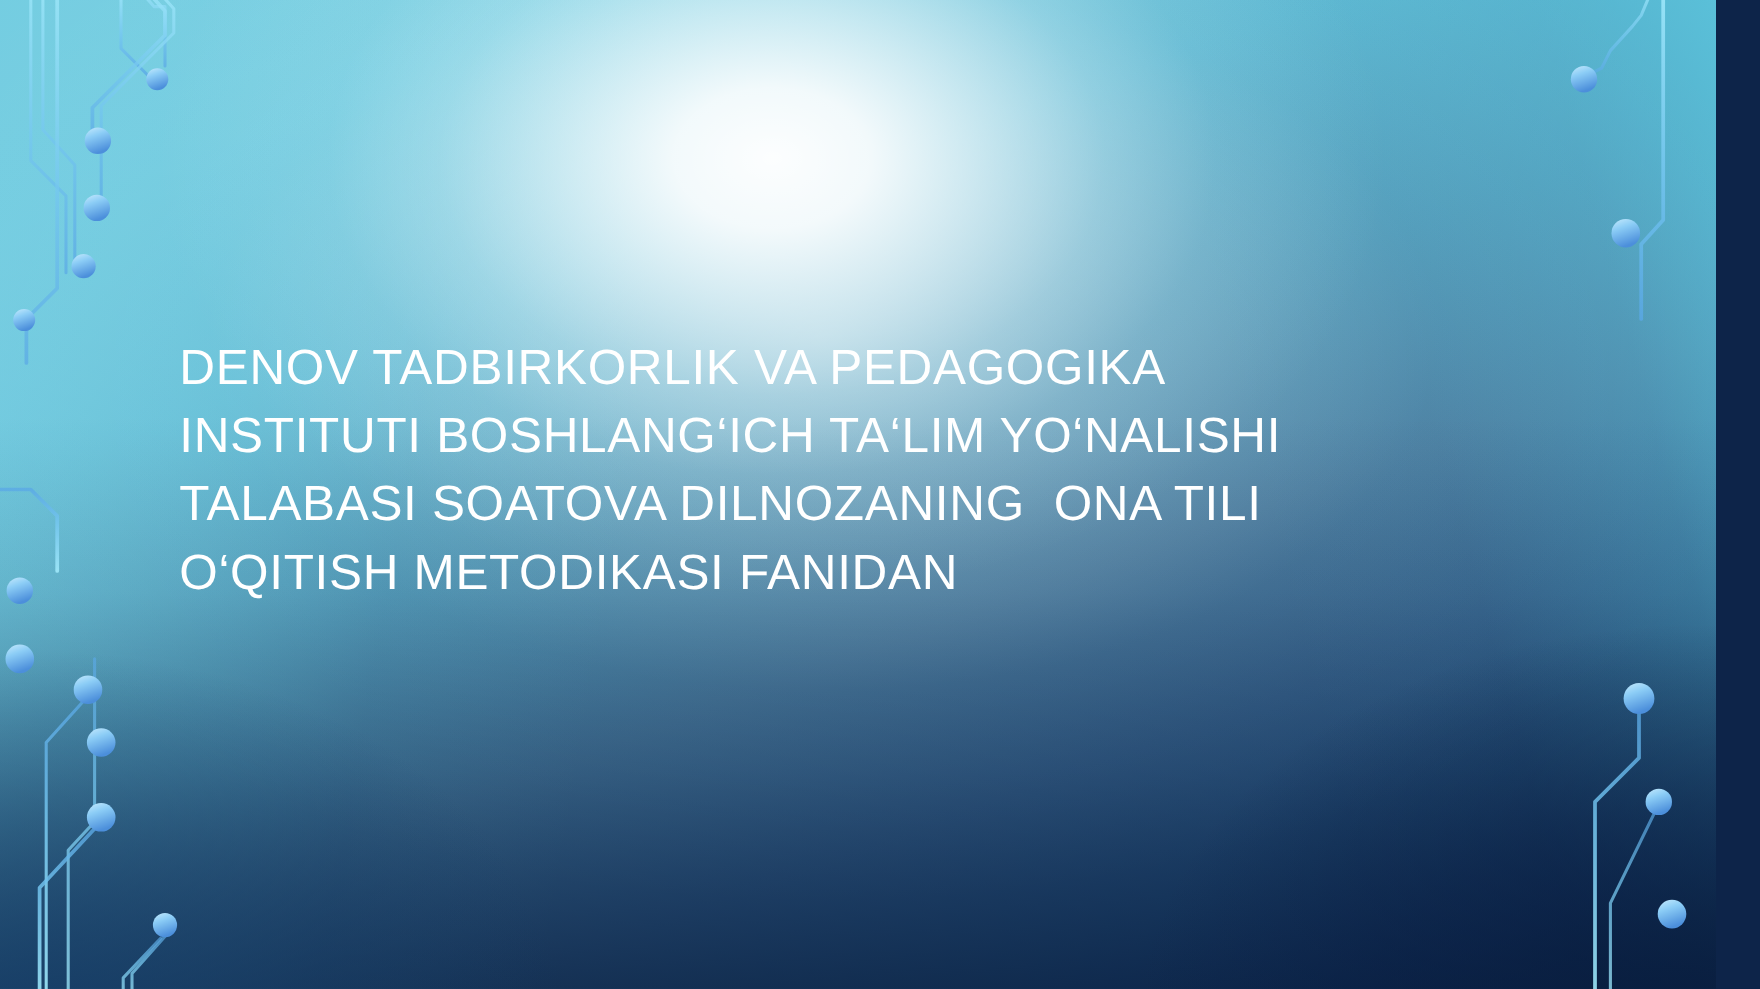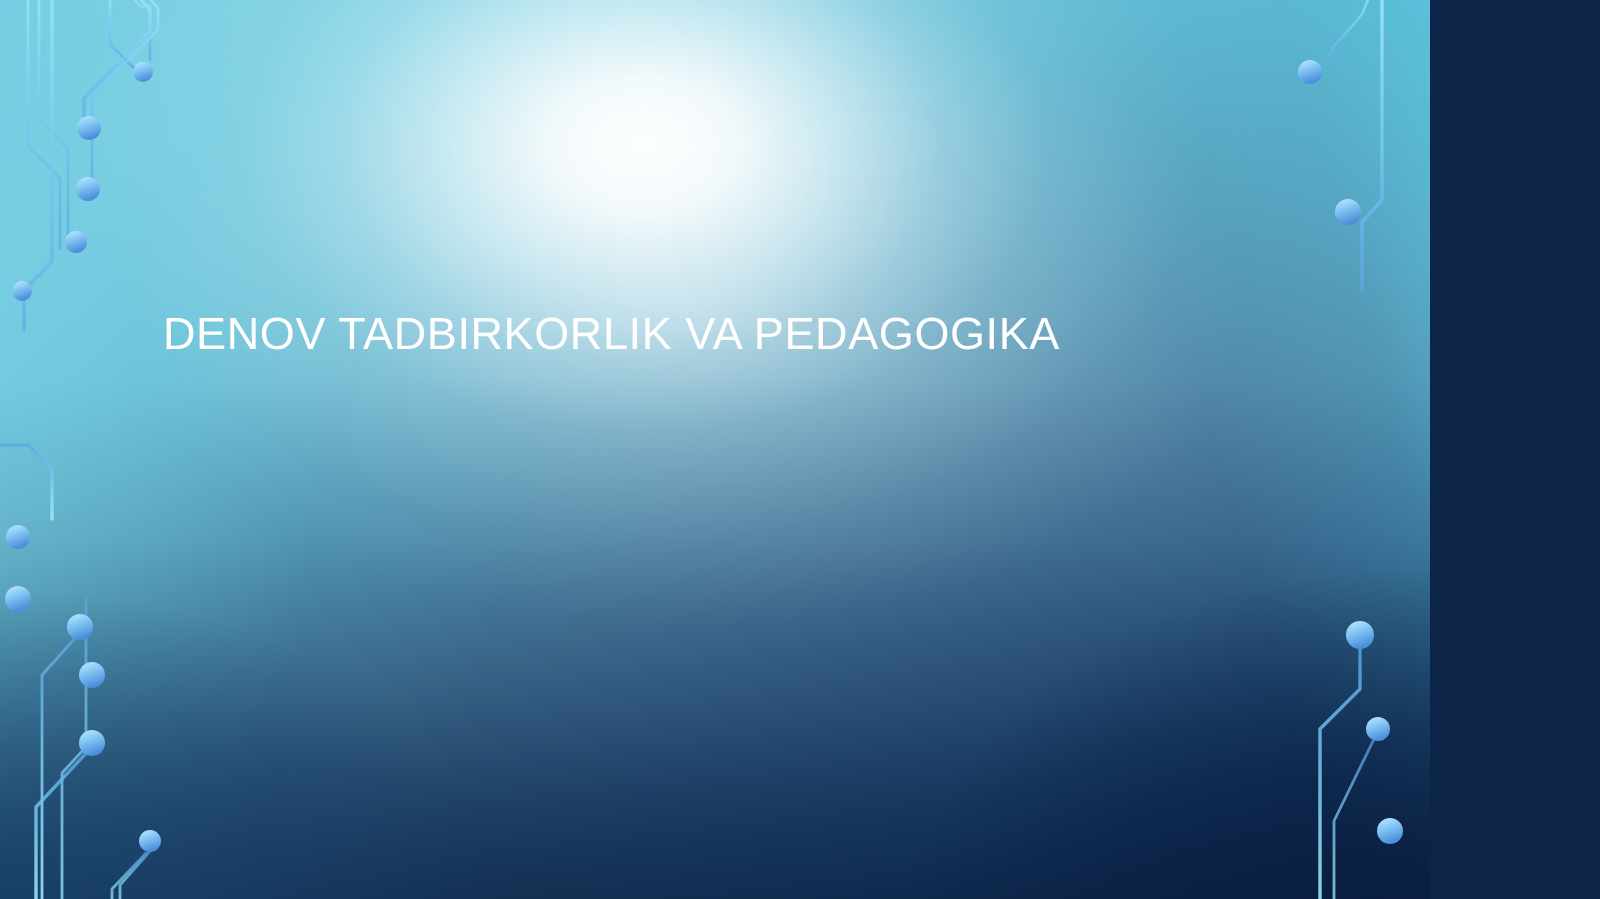"DENOV TADBIRKORLIK VA PEDAGOGIKA" #slide { width: 1430px -> 1560px }
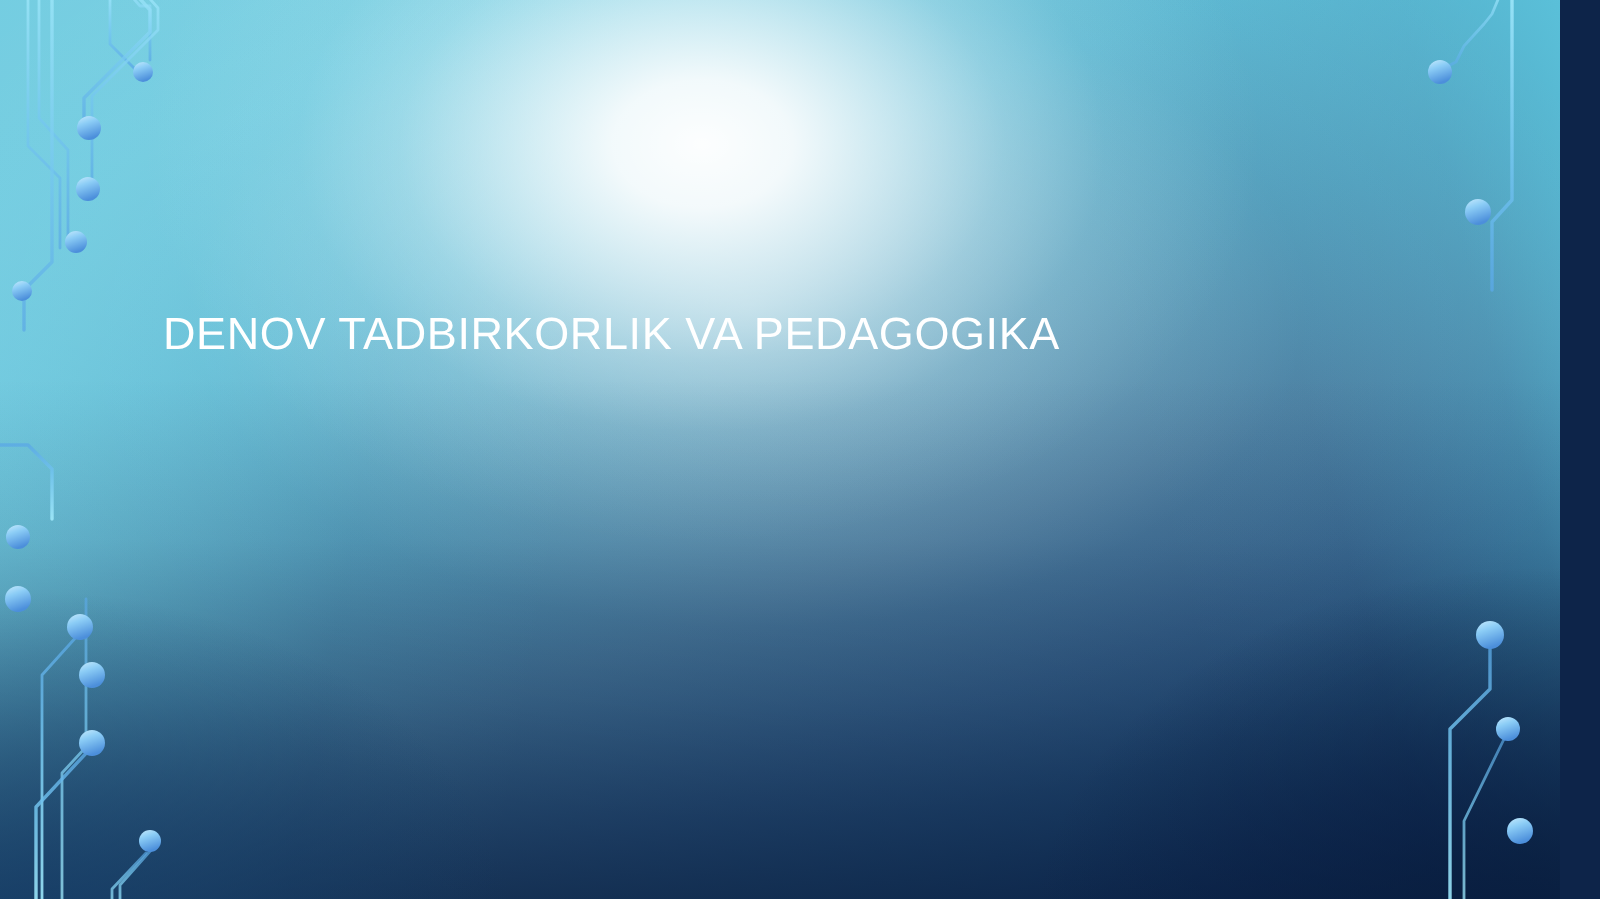"INSTITUTI BOSHLANG‘ICH TA‘LIM YO‘NALISHI" div.title-line { html: none -> <div>INSTITUTI BOSHLANG‘ICH TA‘LIM YO‘NALISHI</div> }
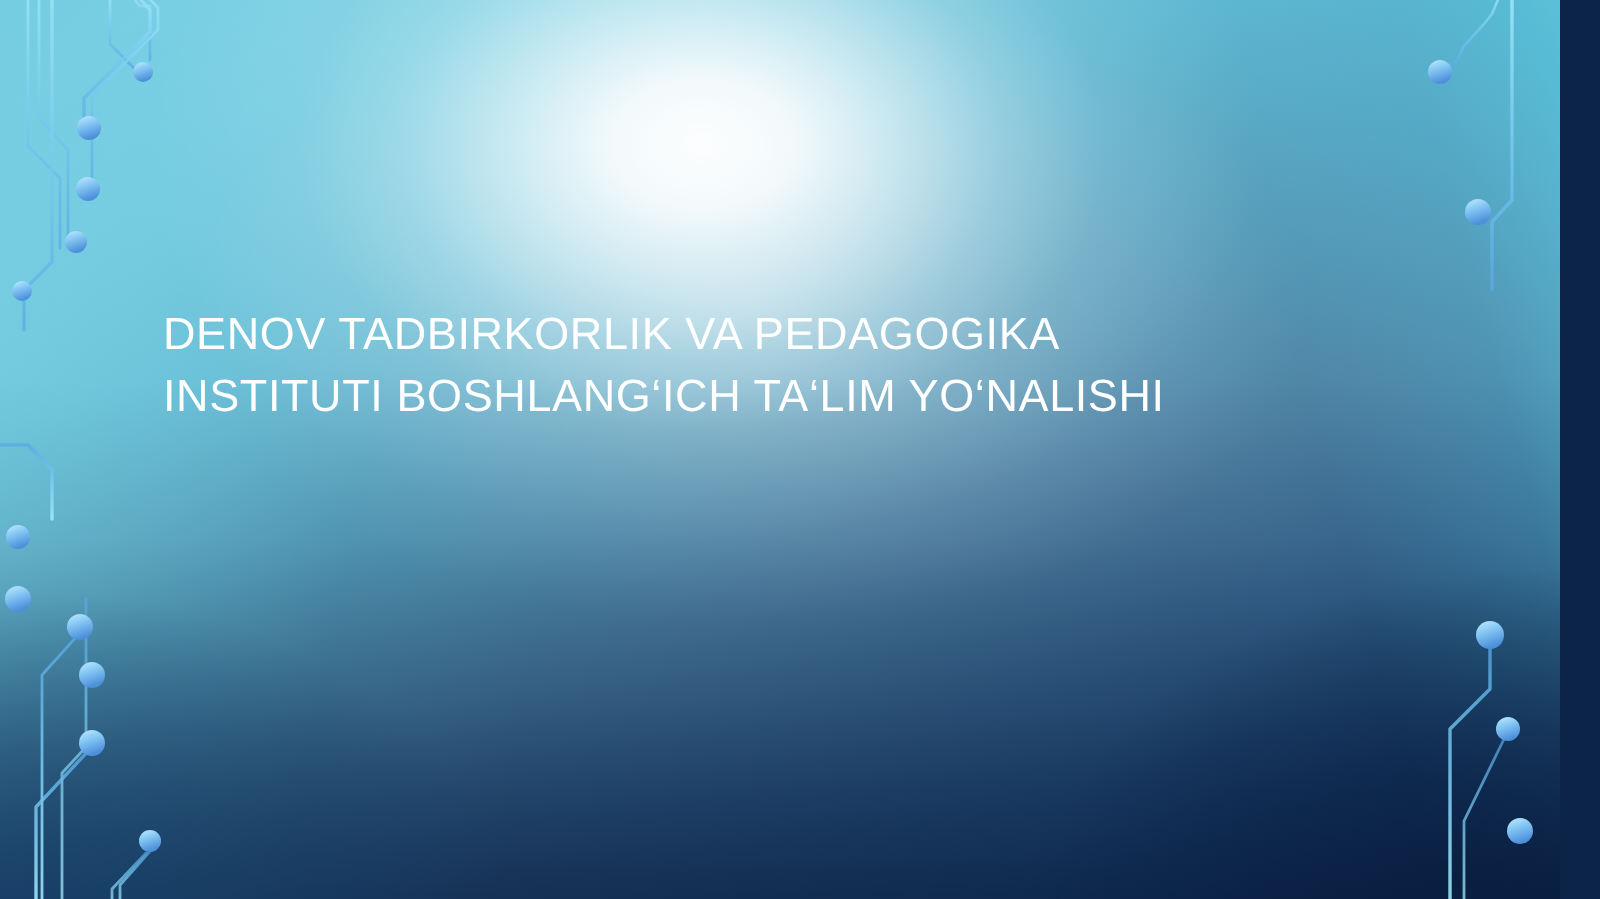"TALABASI SOATOVA DILNOZANING ONA TILI" div.title-line { html: none -> <div>TALABASI SOATOVA DILNOZANING ONA TILI</div> }
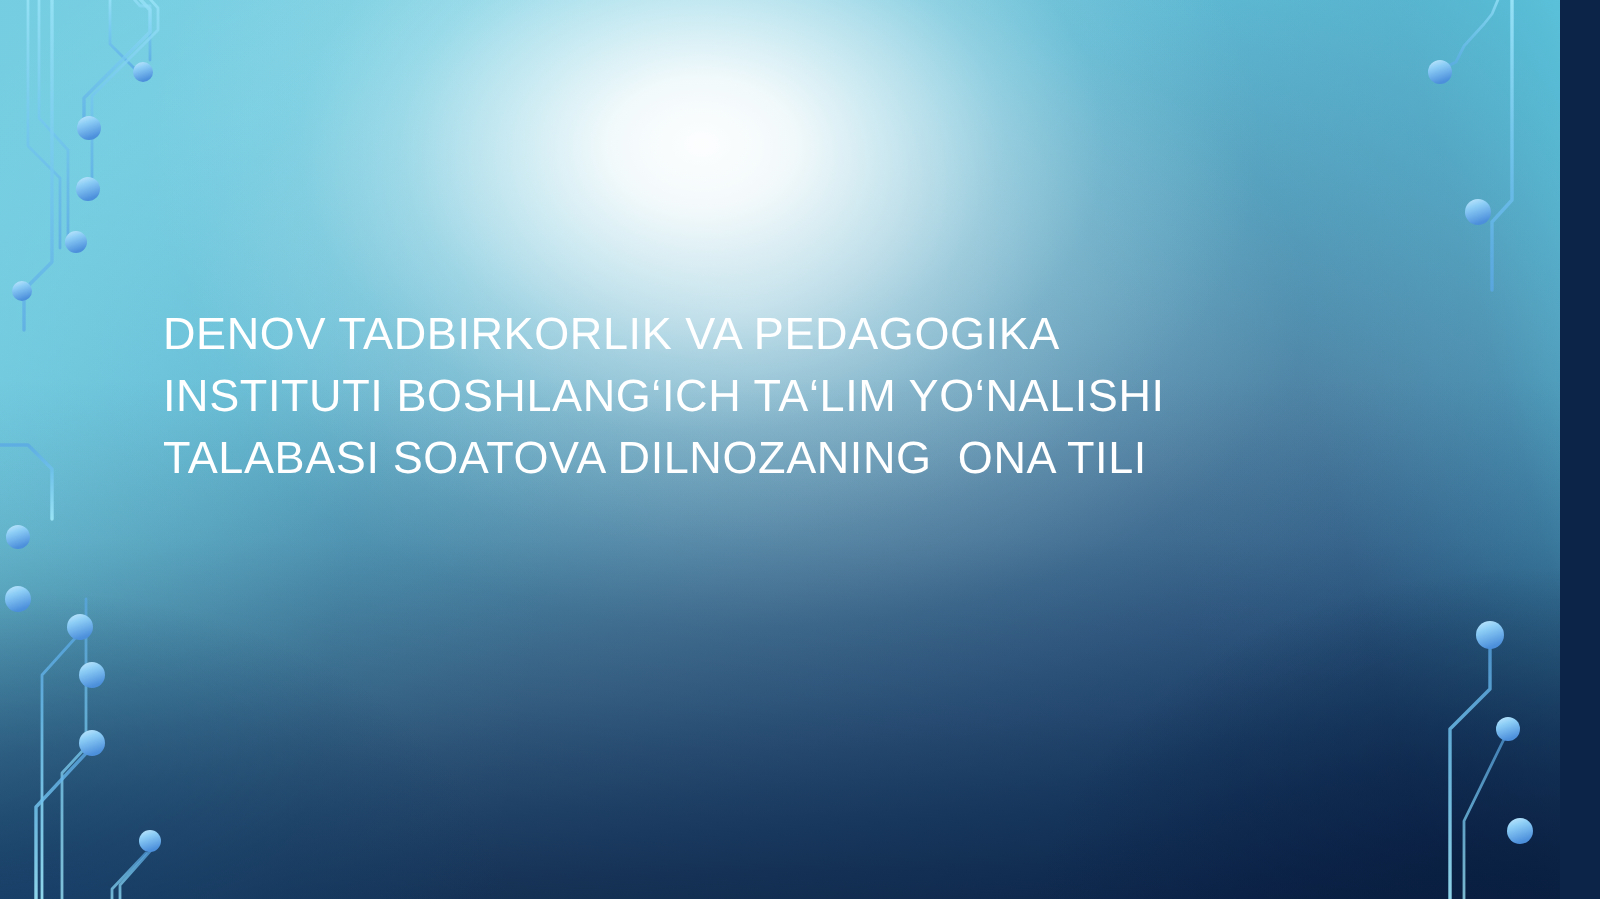"O‘QITISH METODIKASI FANIDAN" div.title-line { html: none -> <div>O‘QITISH METODIKASI FANIDAN</div> }
